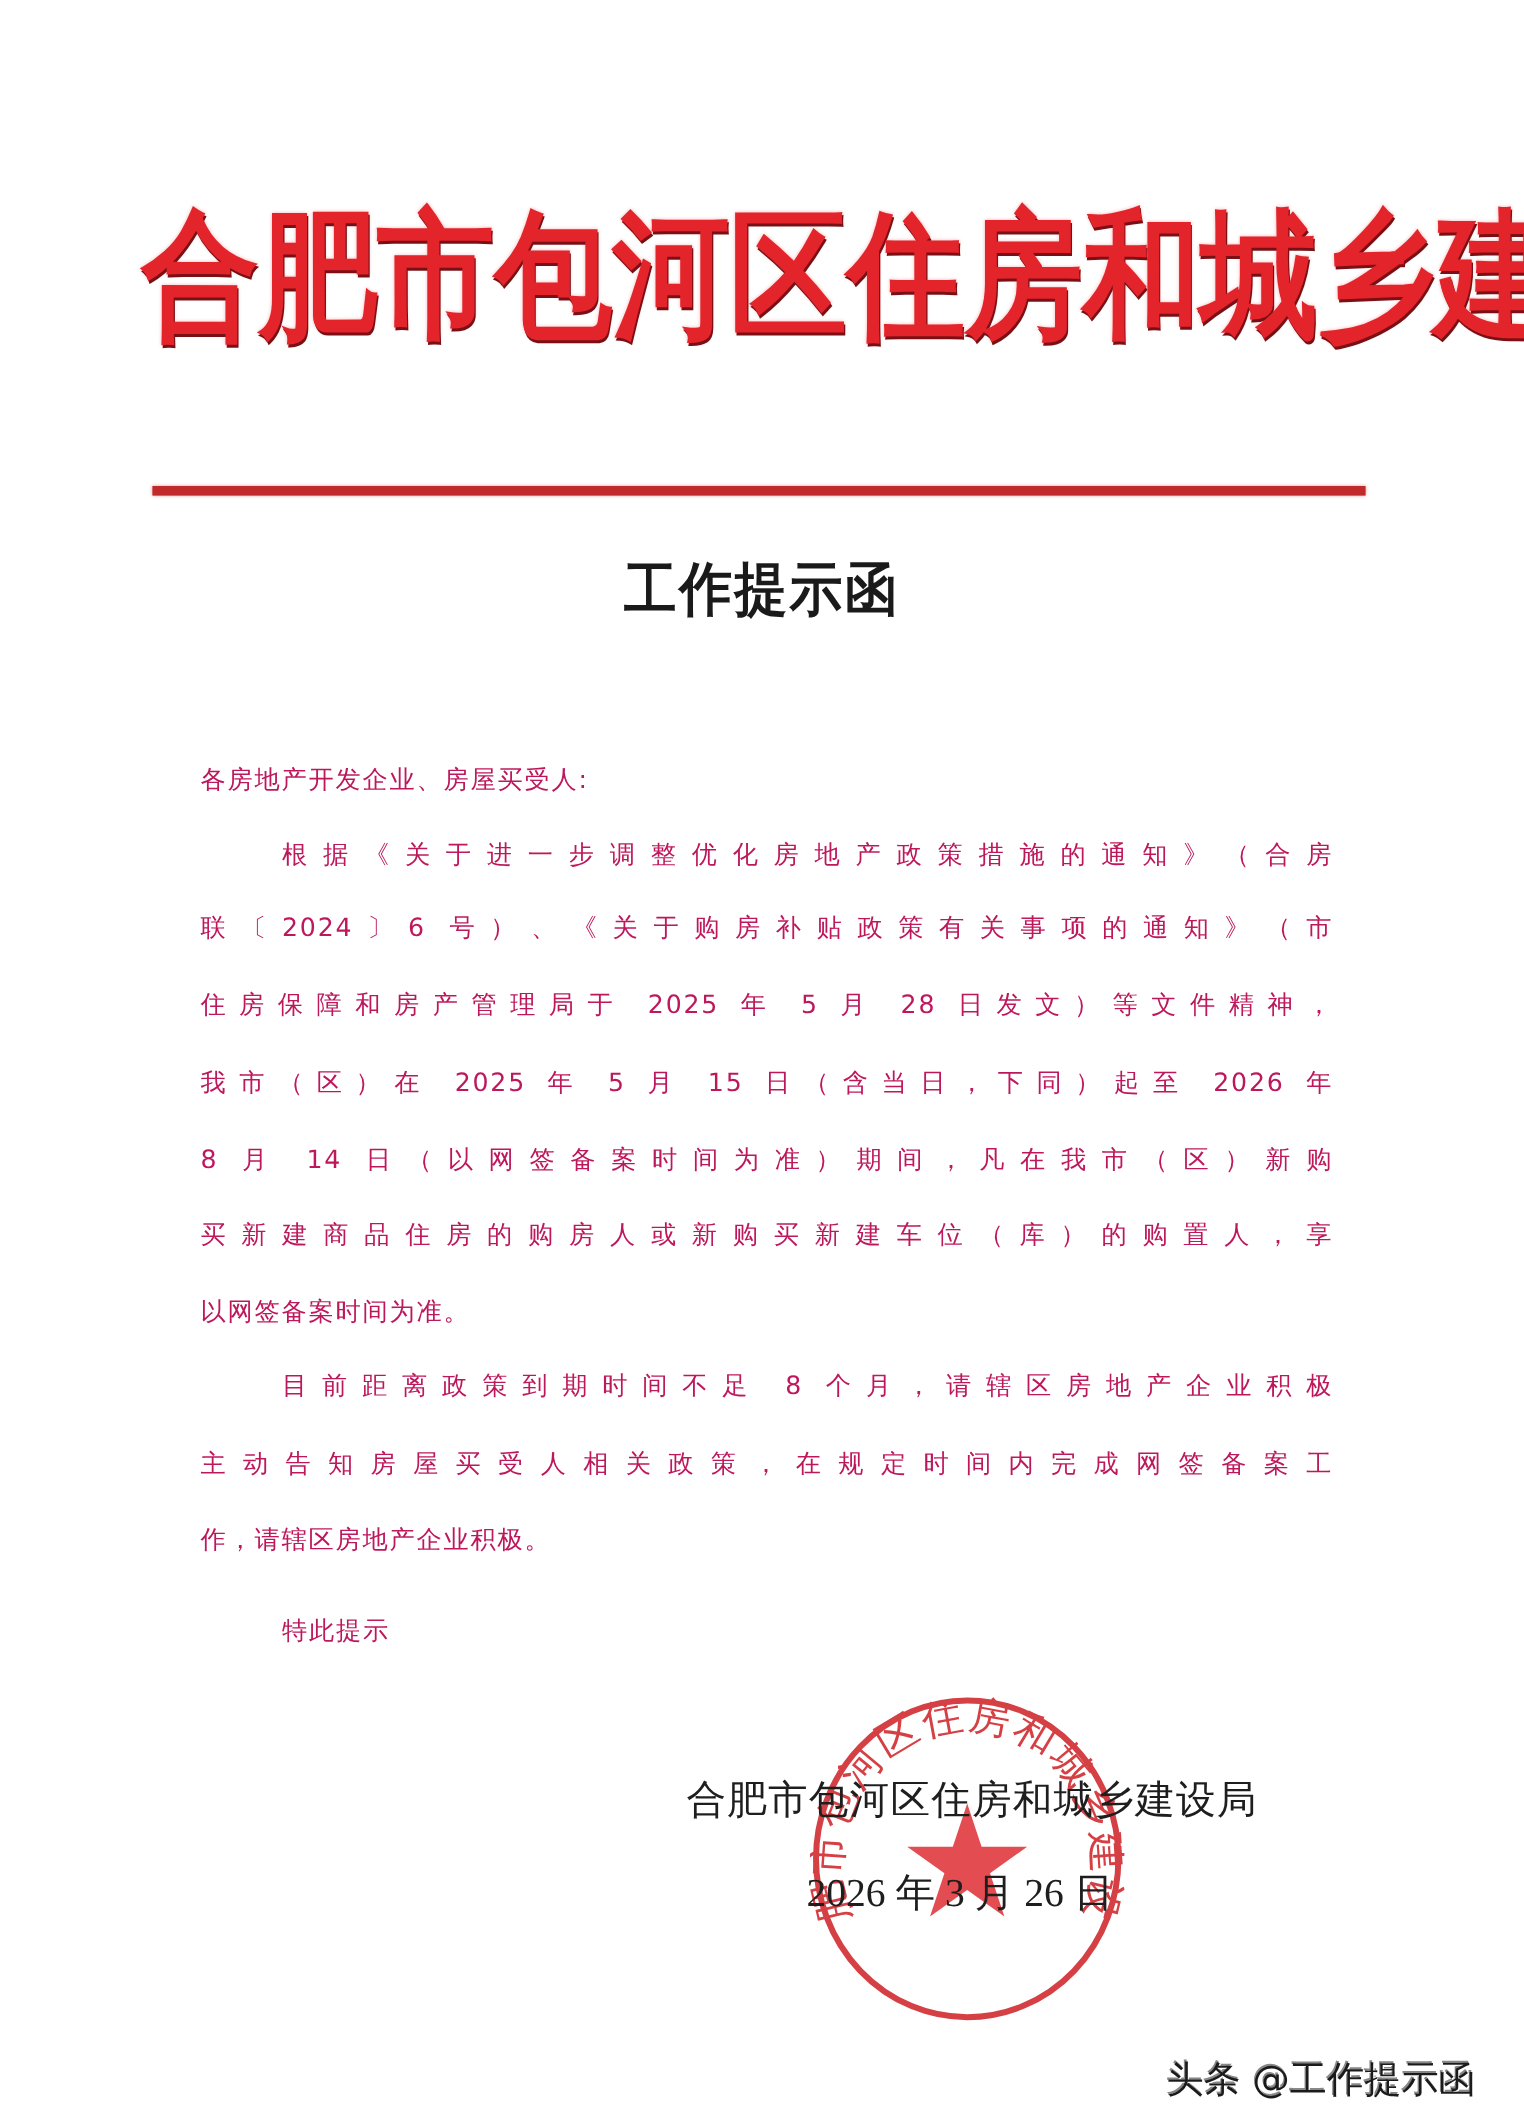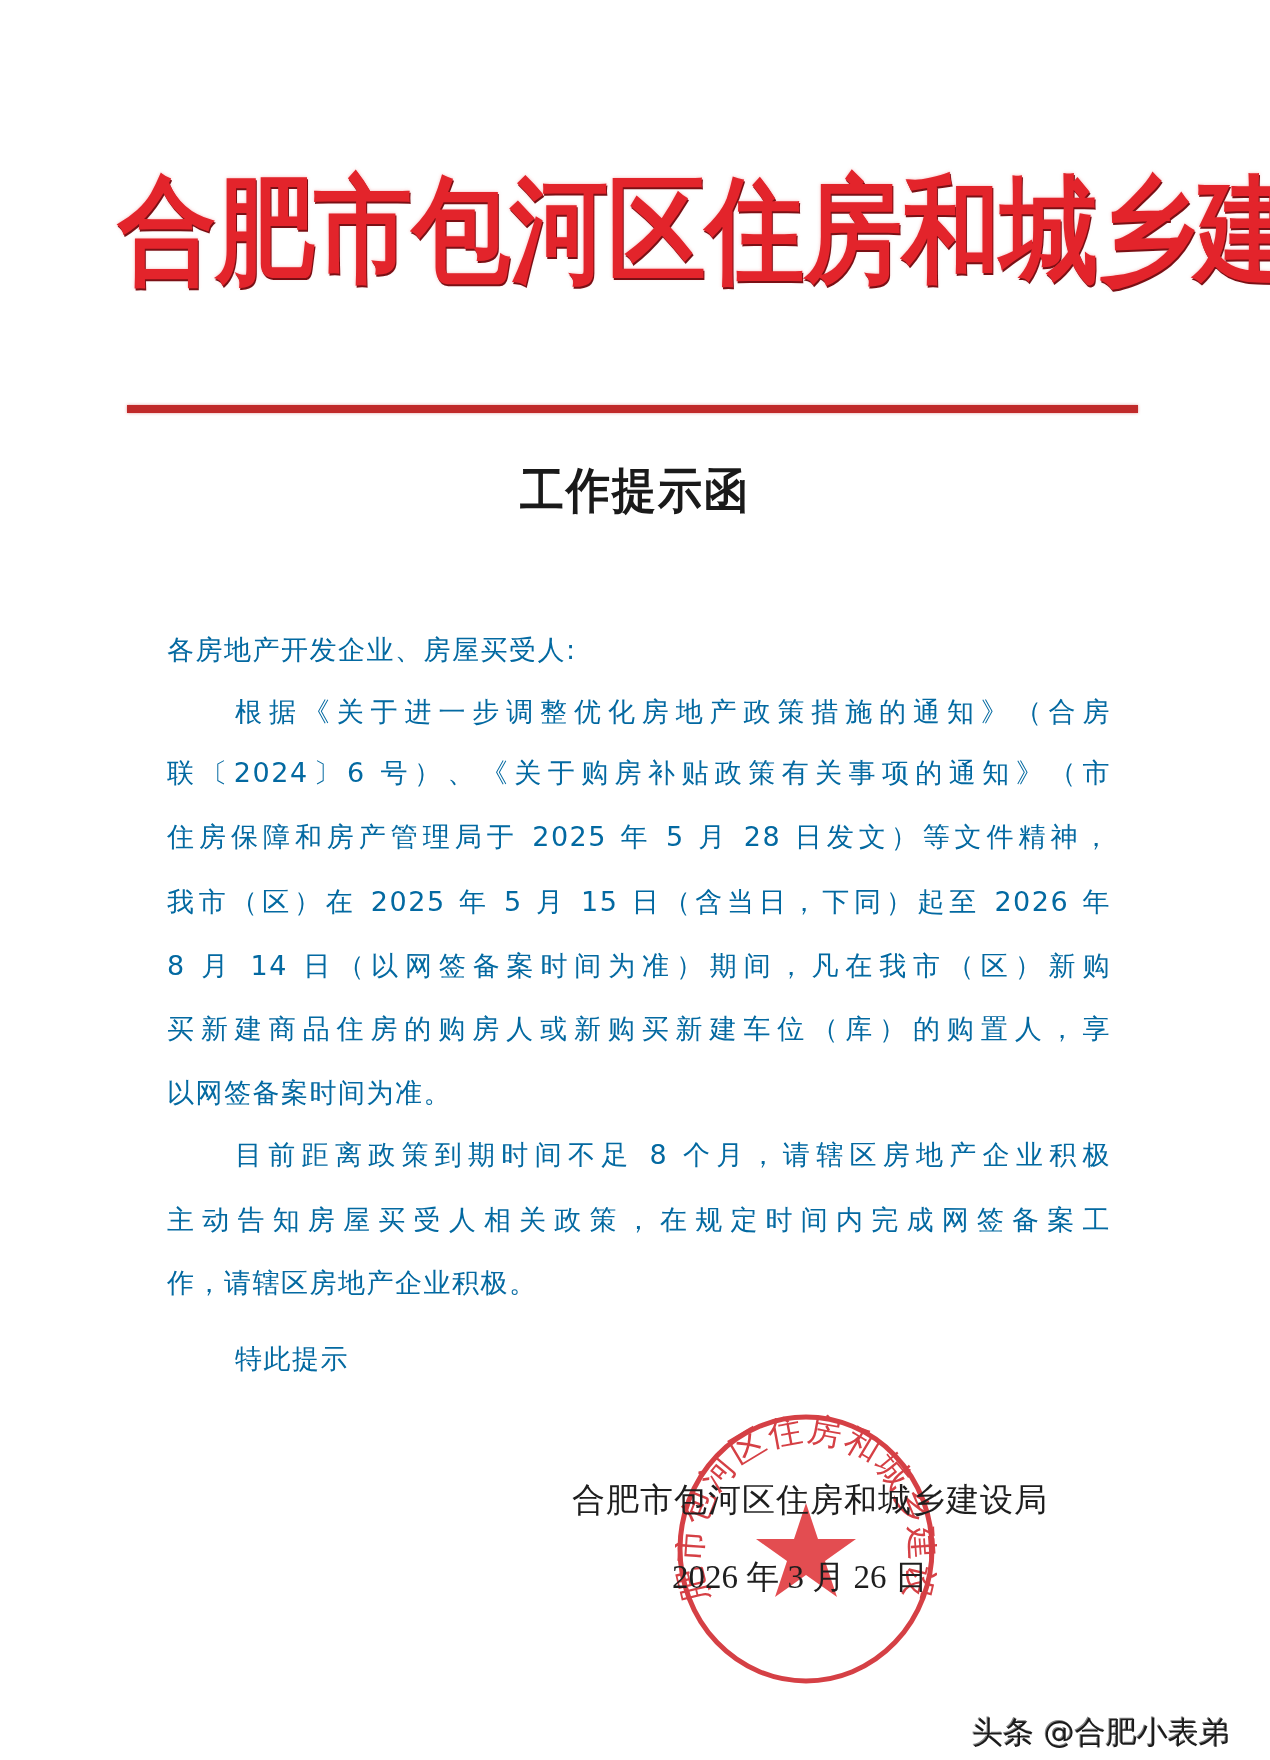"各房地产开发企业、房屋买受人:" .body-line { color: #0369a1 -> #be185d; font-size: 27px -> 21px }
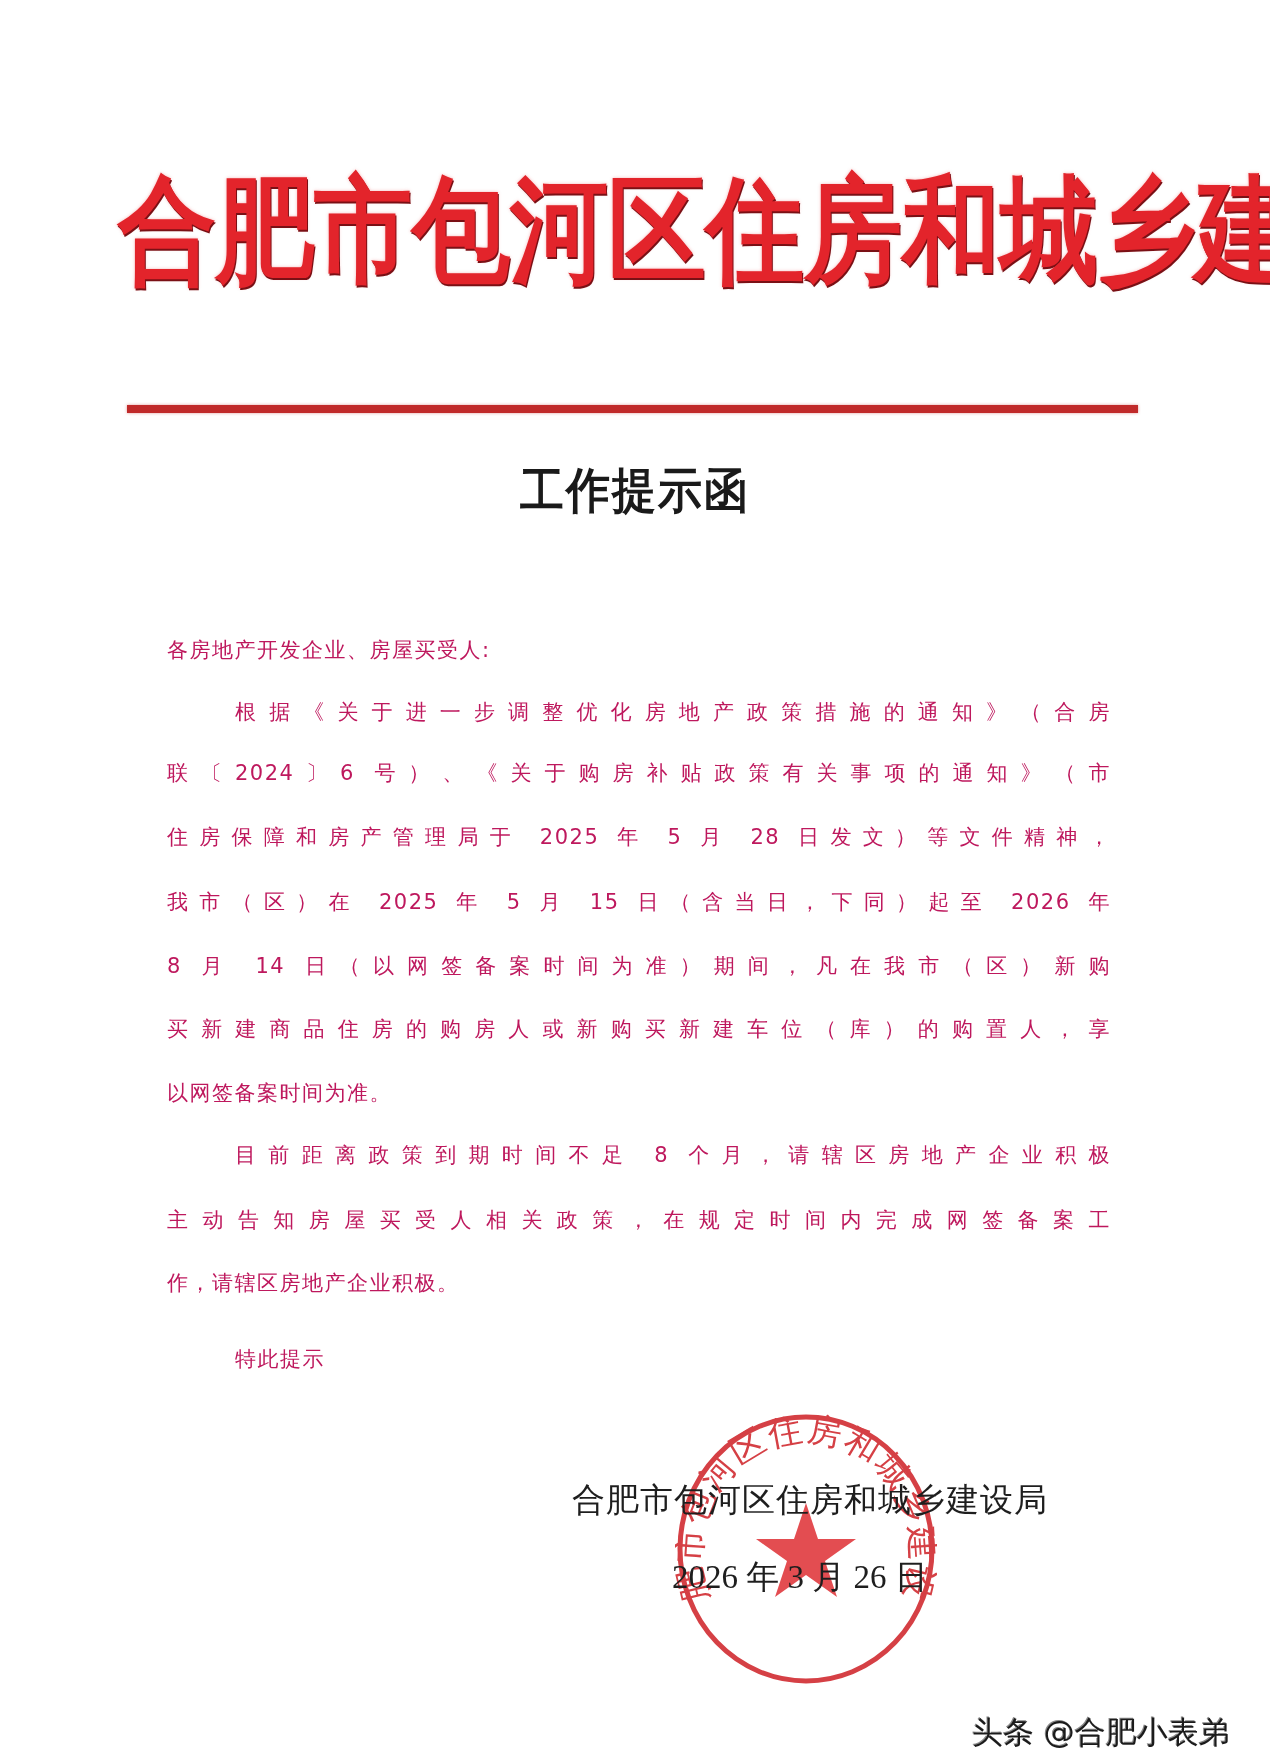"头条 @合肥小表弟" div.abs { text: @合肥小表弟 -> @工作提示函 }
